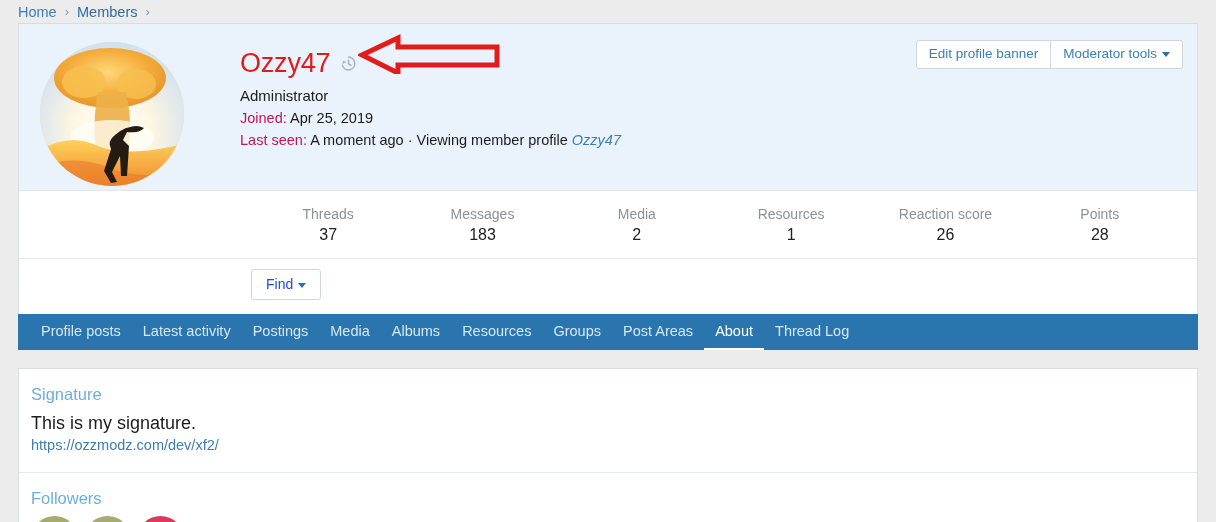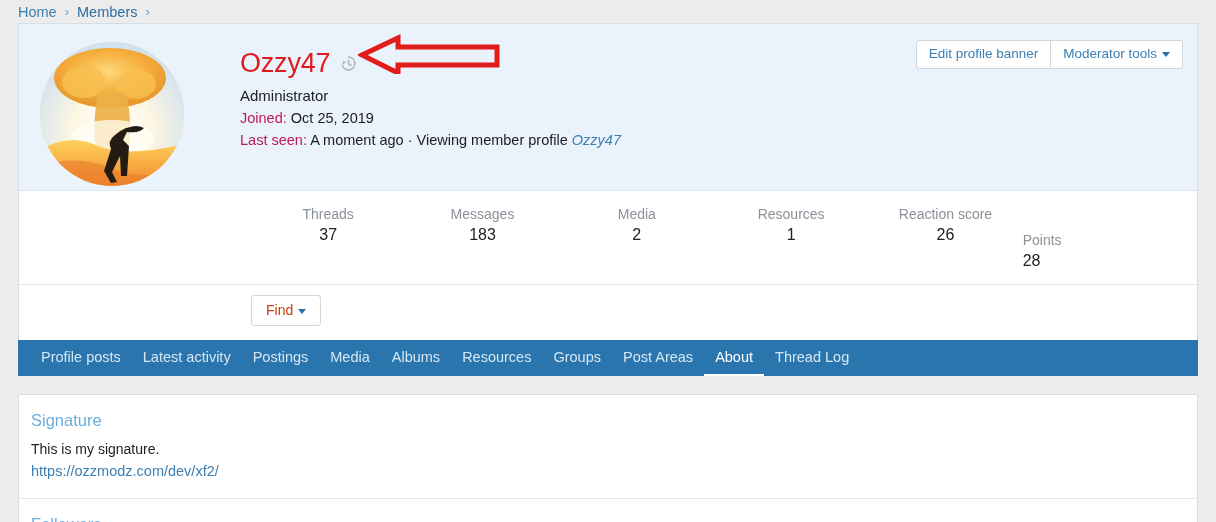"Oct 25, 2019" span { text: Oct -> Apr }
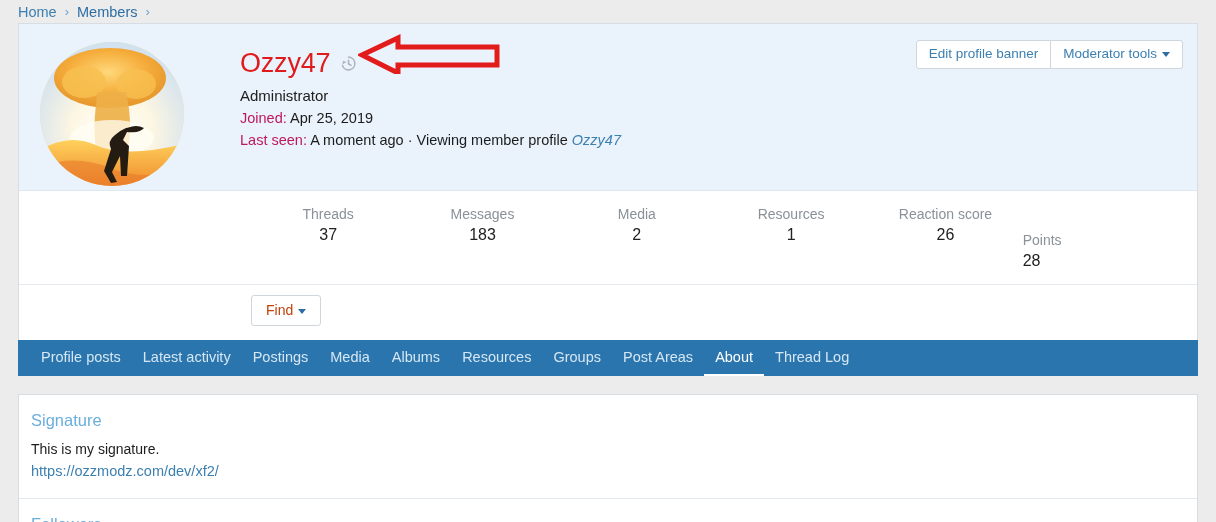"Points" .stat:last-child { margin-top: 26px -> none; text-align: left -> center }
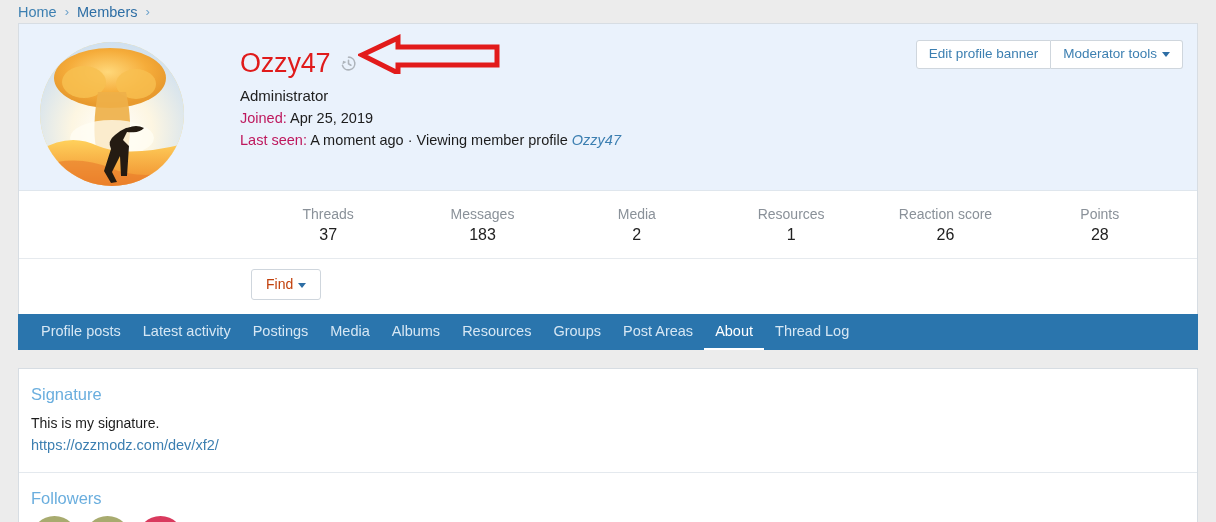"Find" .find-btn { color: #c2410c -> #1d4ed8 }
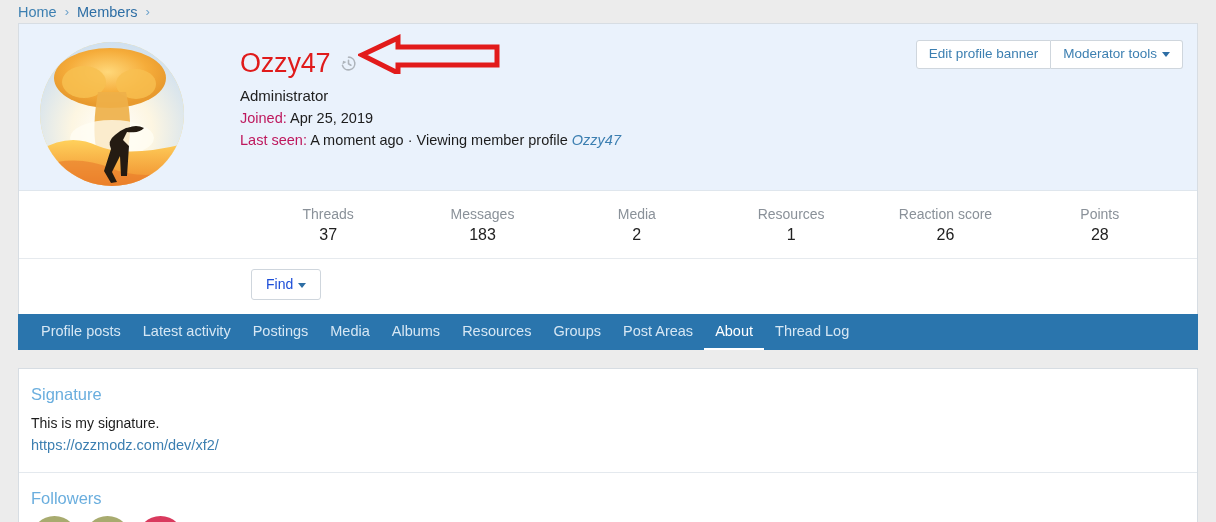"This is my signature." .section-text { font-size: 14px -> 18px }
